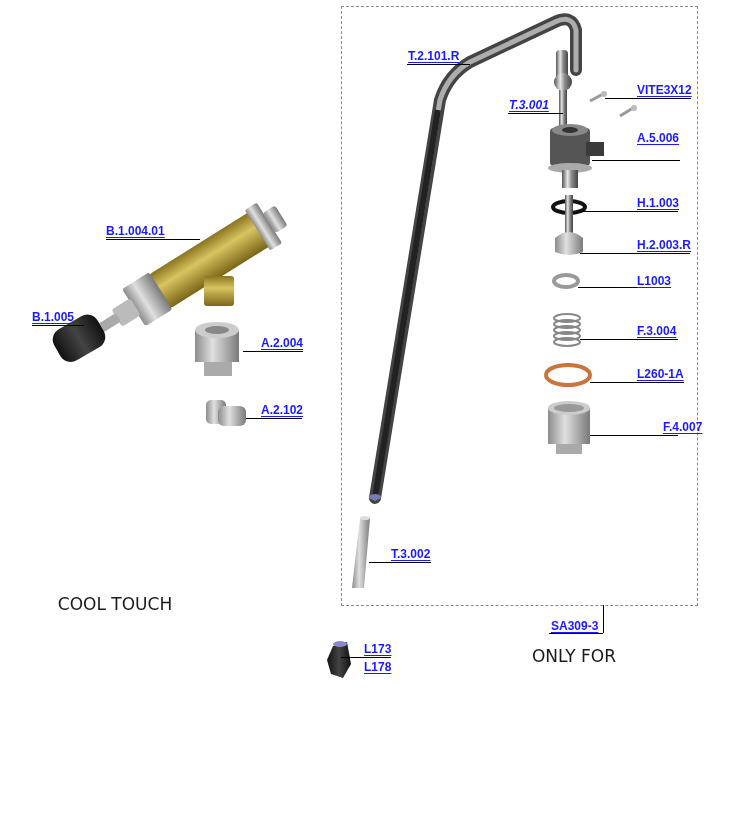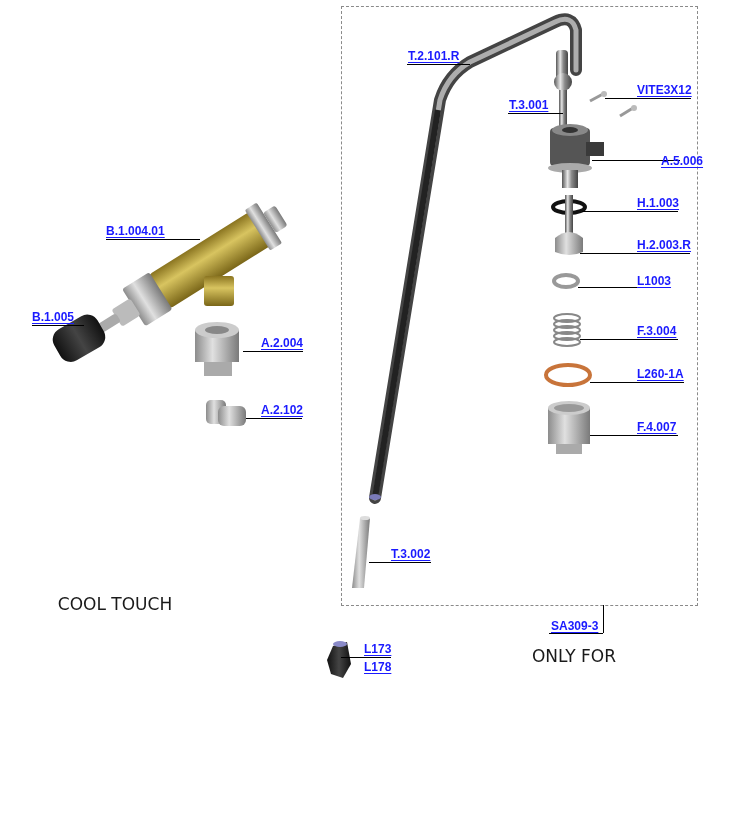"T.3.001" span.label { font-style: none -> italic }
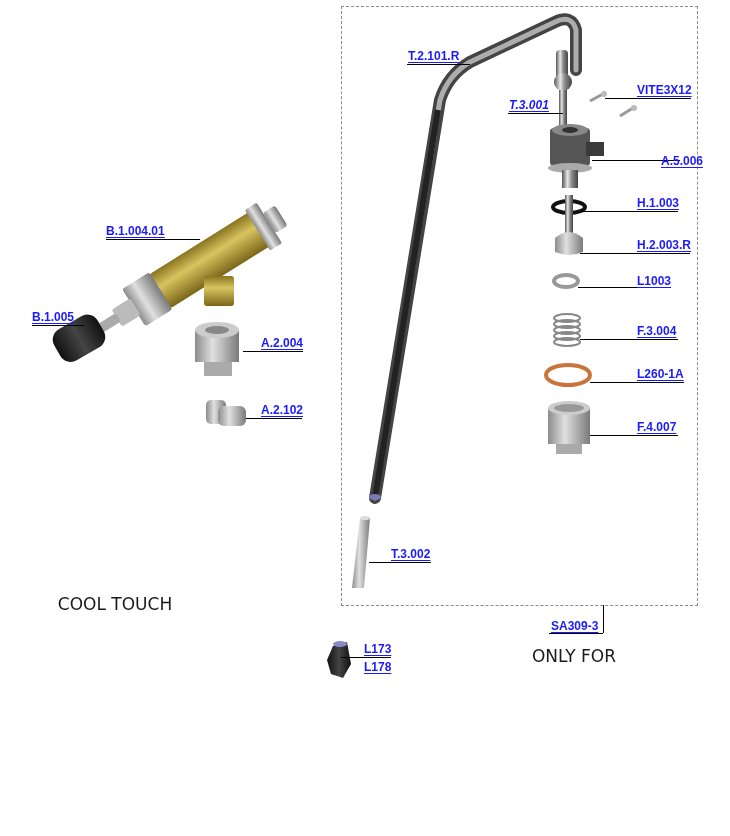"A.5.006" span.label { margin-left: 24px -> none; top: 155px -> 132px }
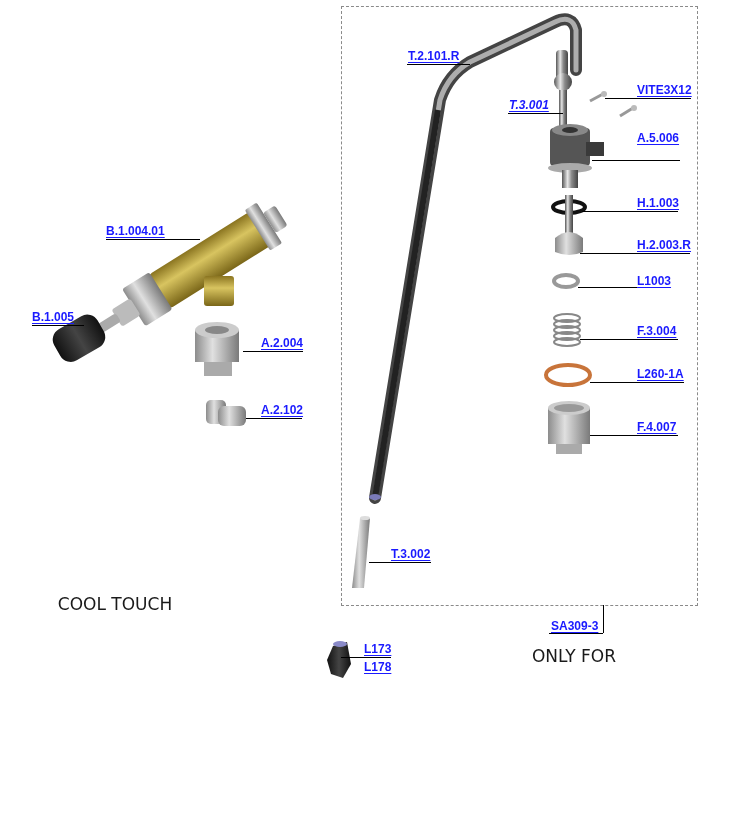"F.4.007" span.label { left: 637px -> 663px }
